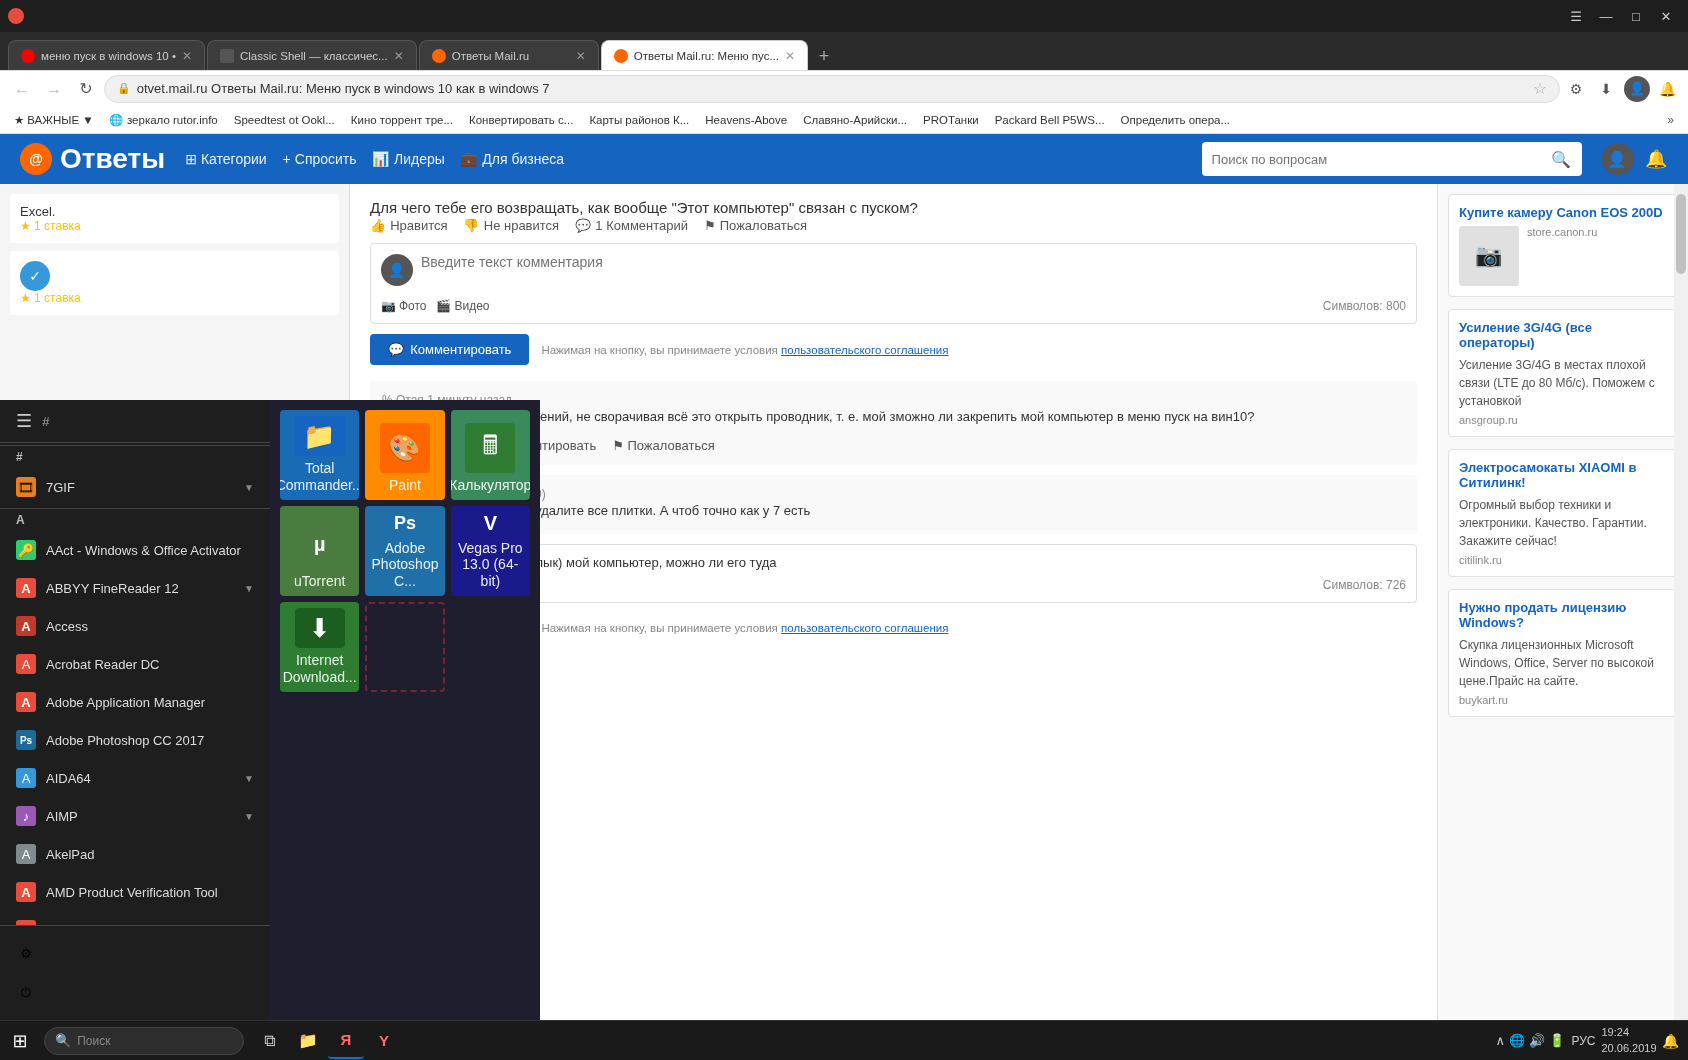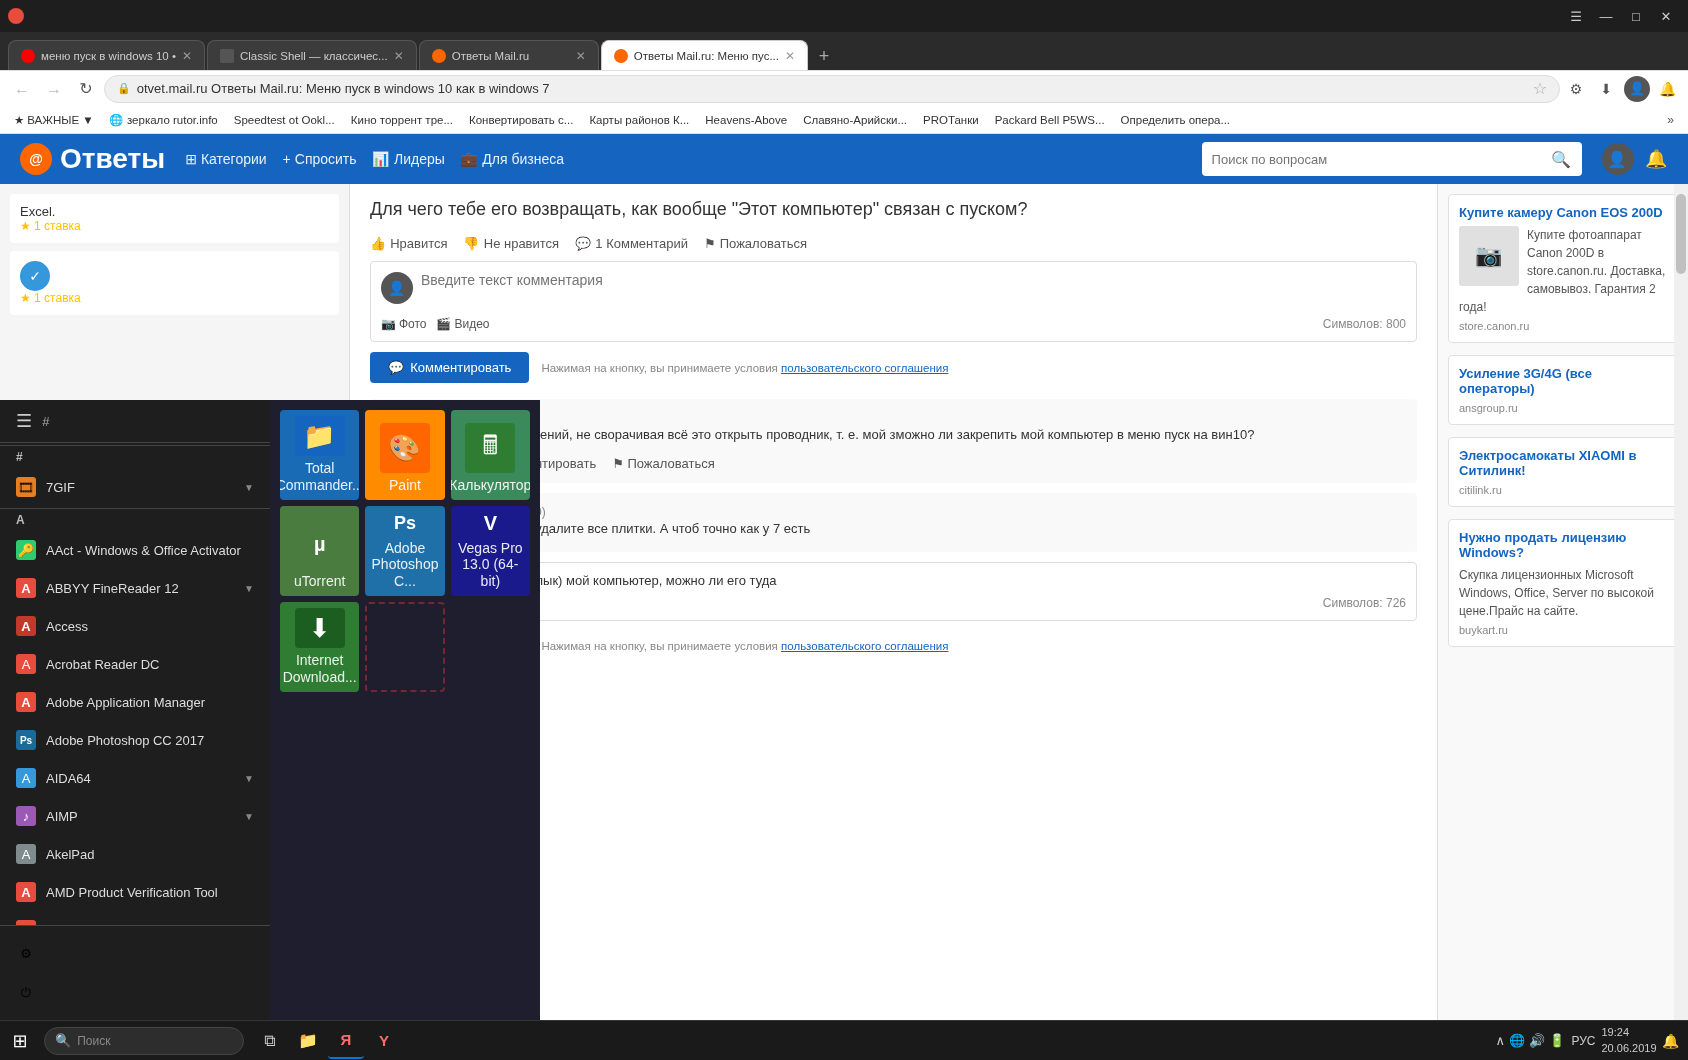"Для чего тебе его возвращать," .question-text { font-size: 18px -> 15px; margin-bottom: 16px -> 2px }
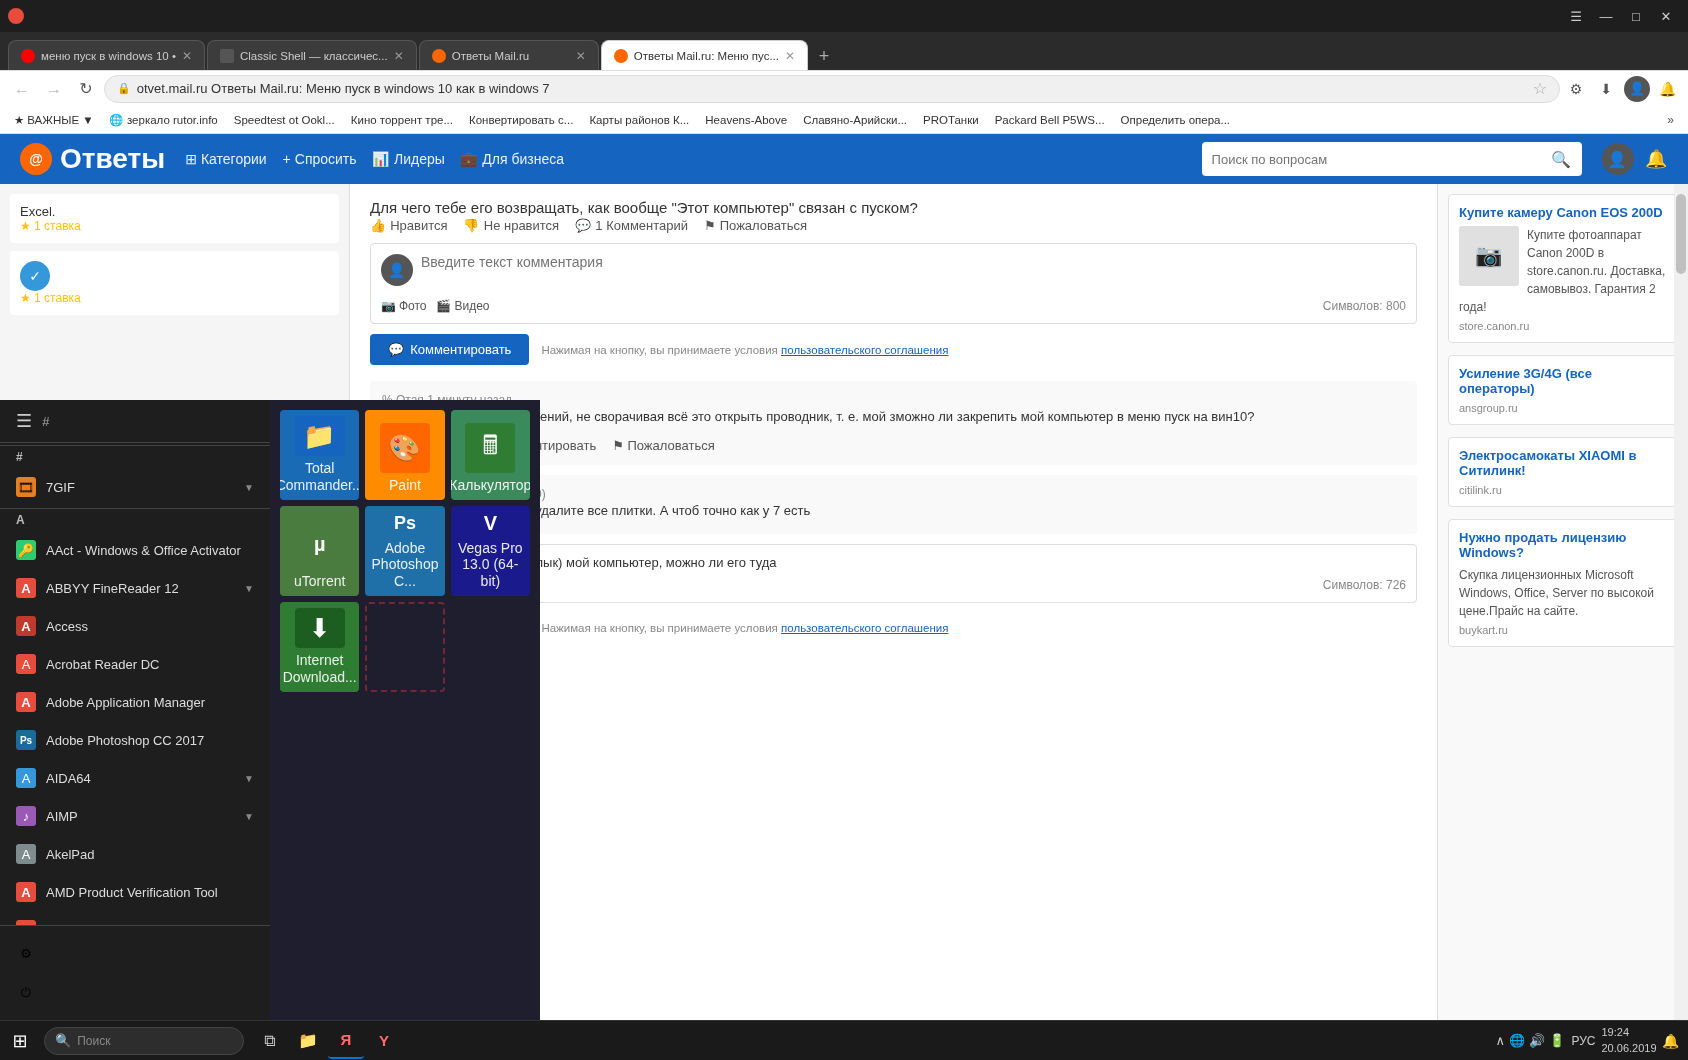"Купите фотоаппарат Canon 200D в" div.ad-text { html: <div>Купите фотоаппарат Canon 200D в store.canon.ru. Доставка, самовывоз. Гарантия 2 года!</div> -> none }
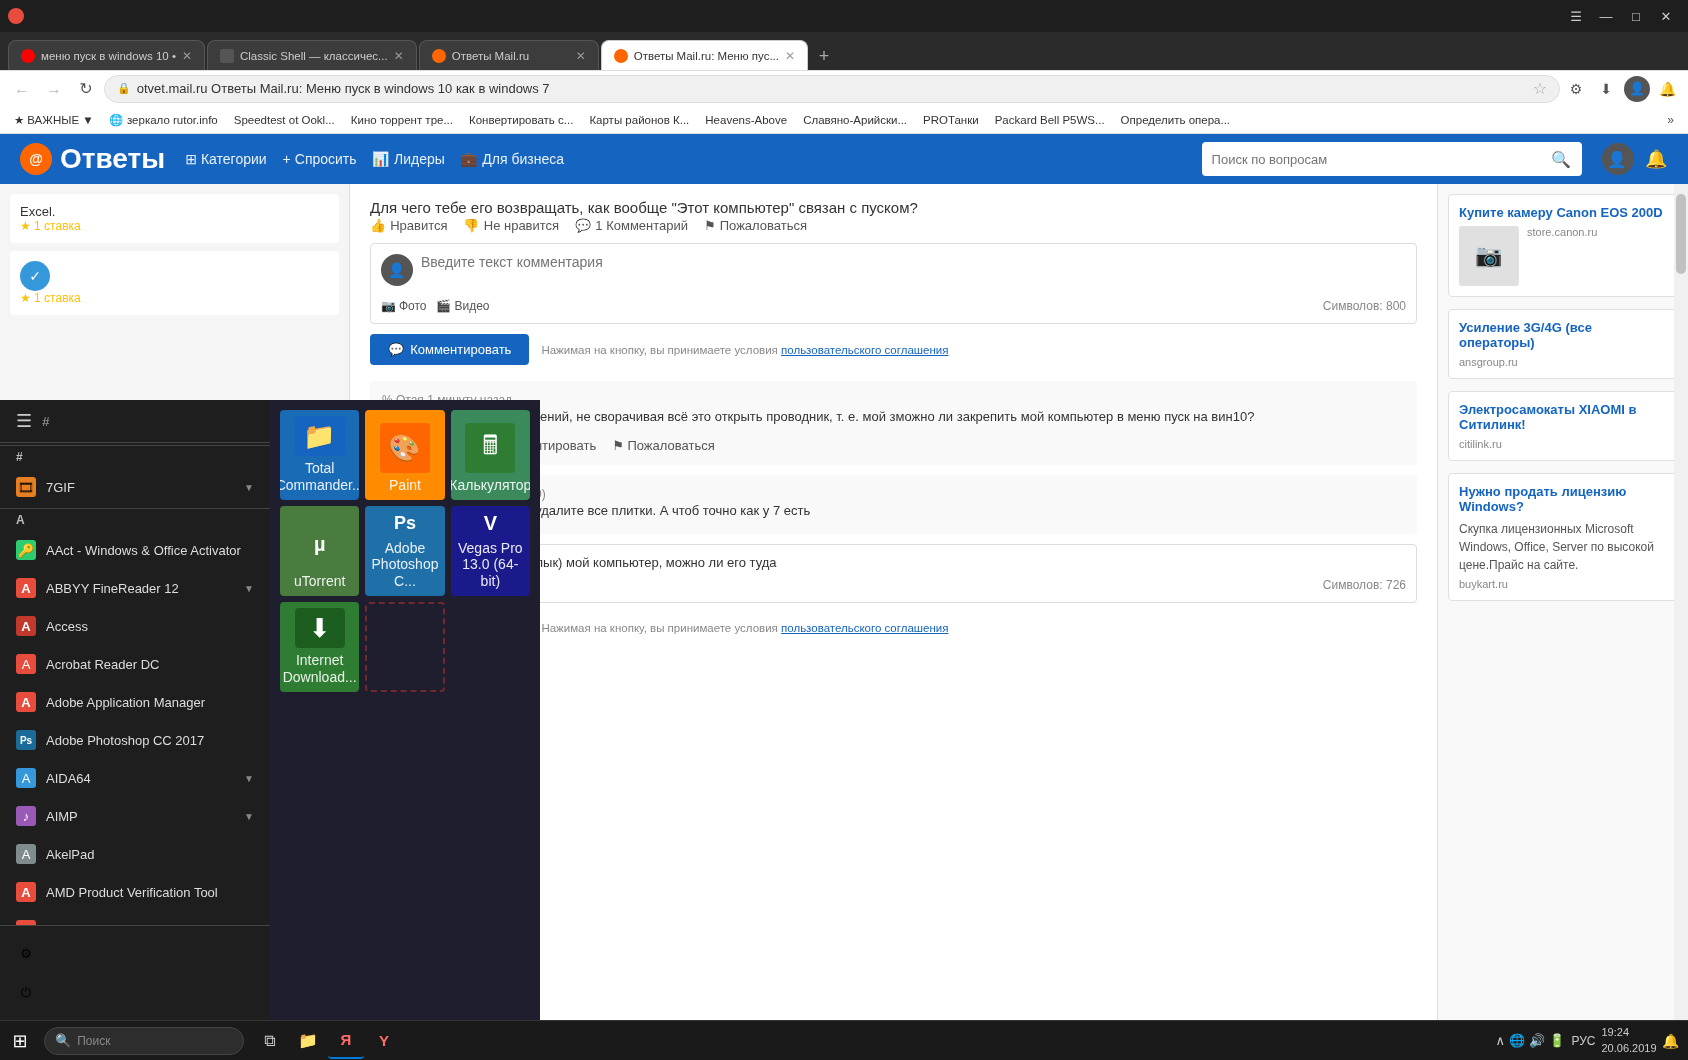"Усиление 3G/4G в местах плохой" div.ad-text { html: none -> <div>Усиление 3G/4G в местах плохой связи (LTE до 80 Мб/с). Поможем с установкой</div> }
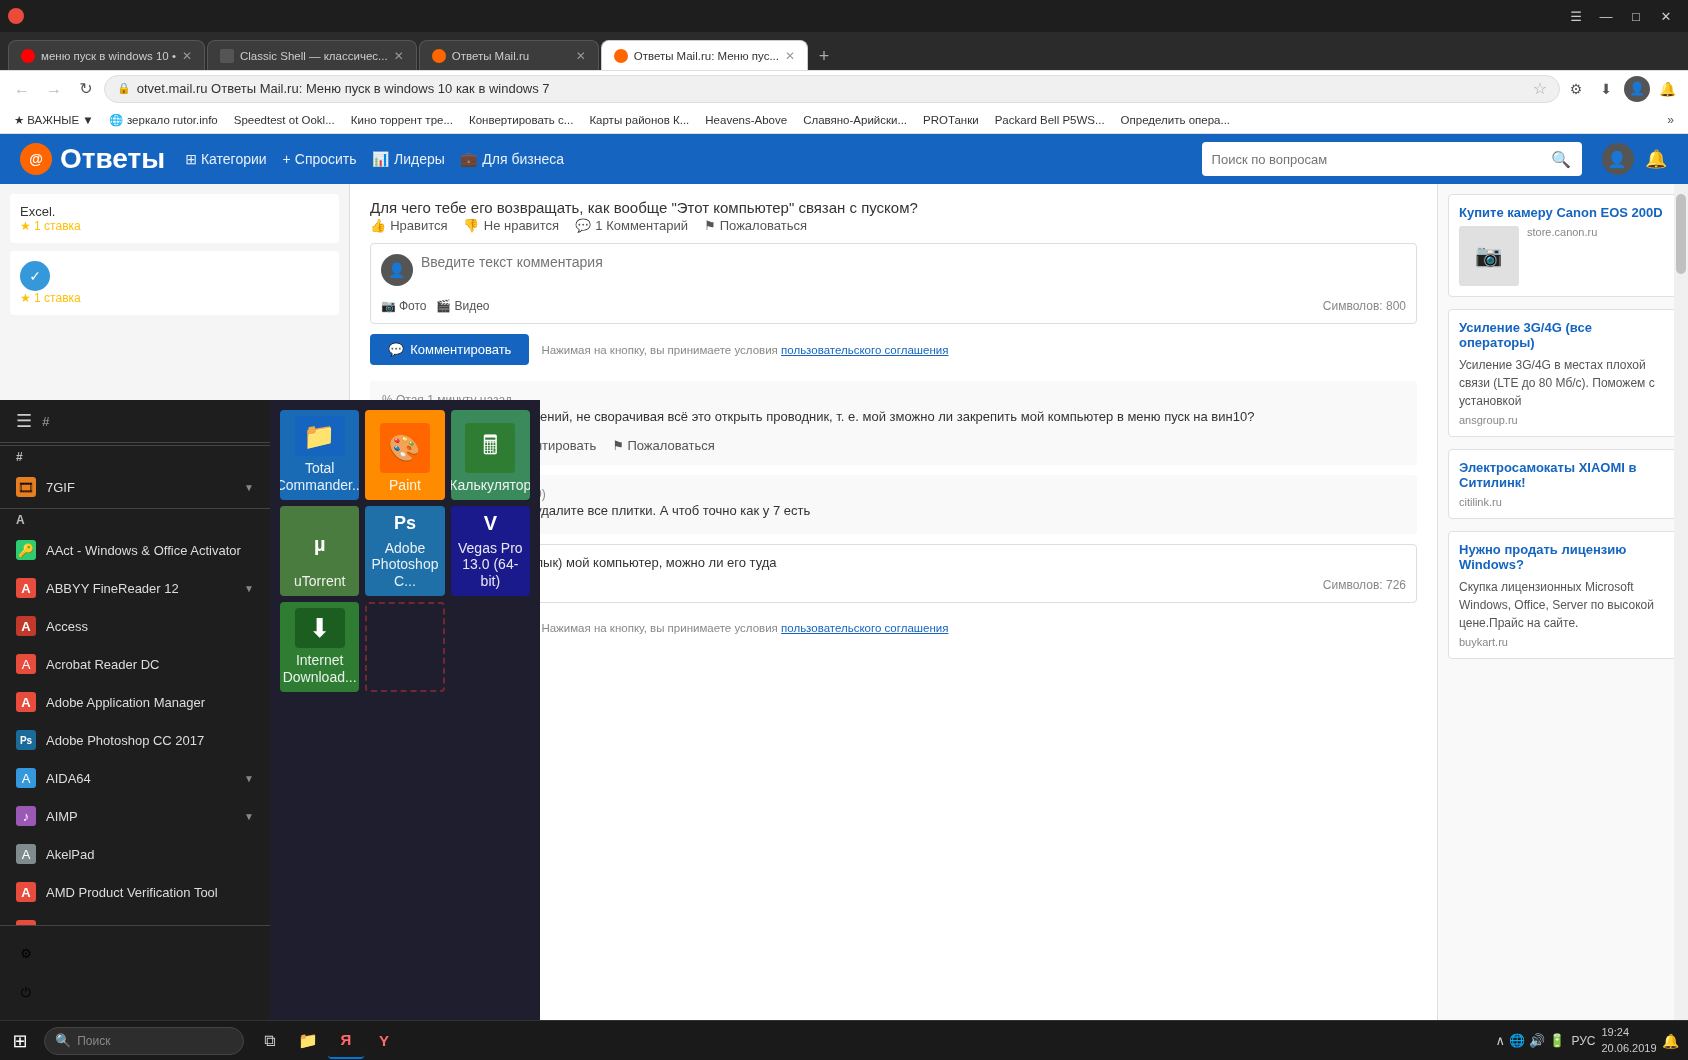"Огромный выбор техники и электроники." div.ad-text { html: none -> <div>Огромный выбор техники и электроники. Качество. Гарантии. Закажите сейчас!</div> }
